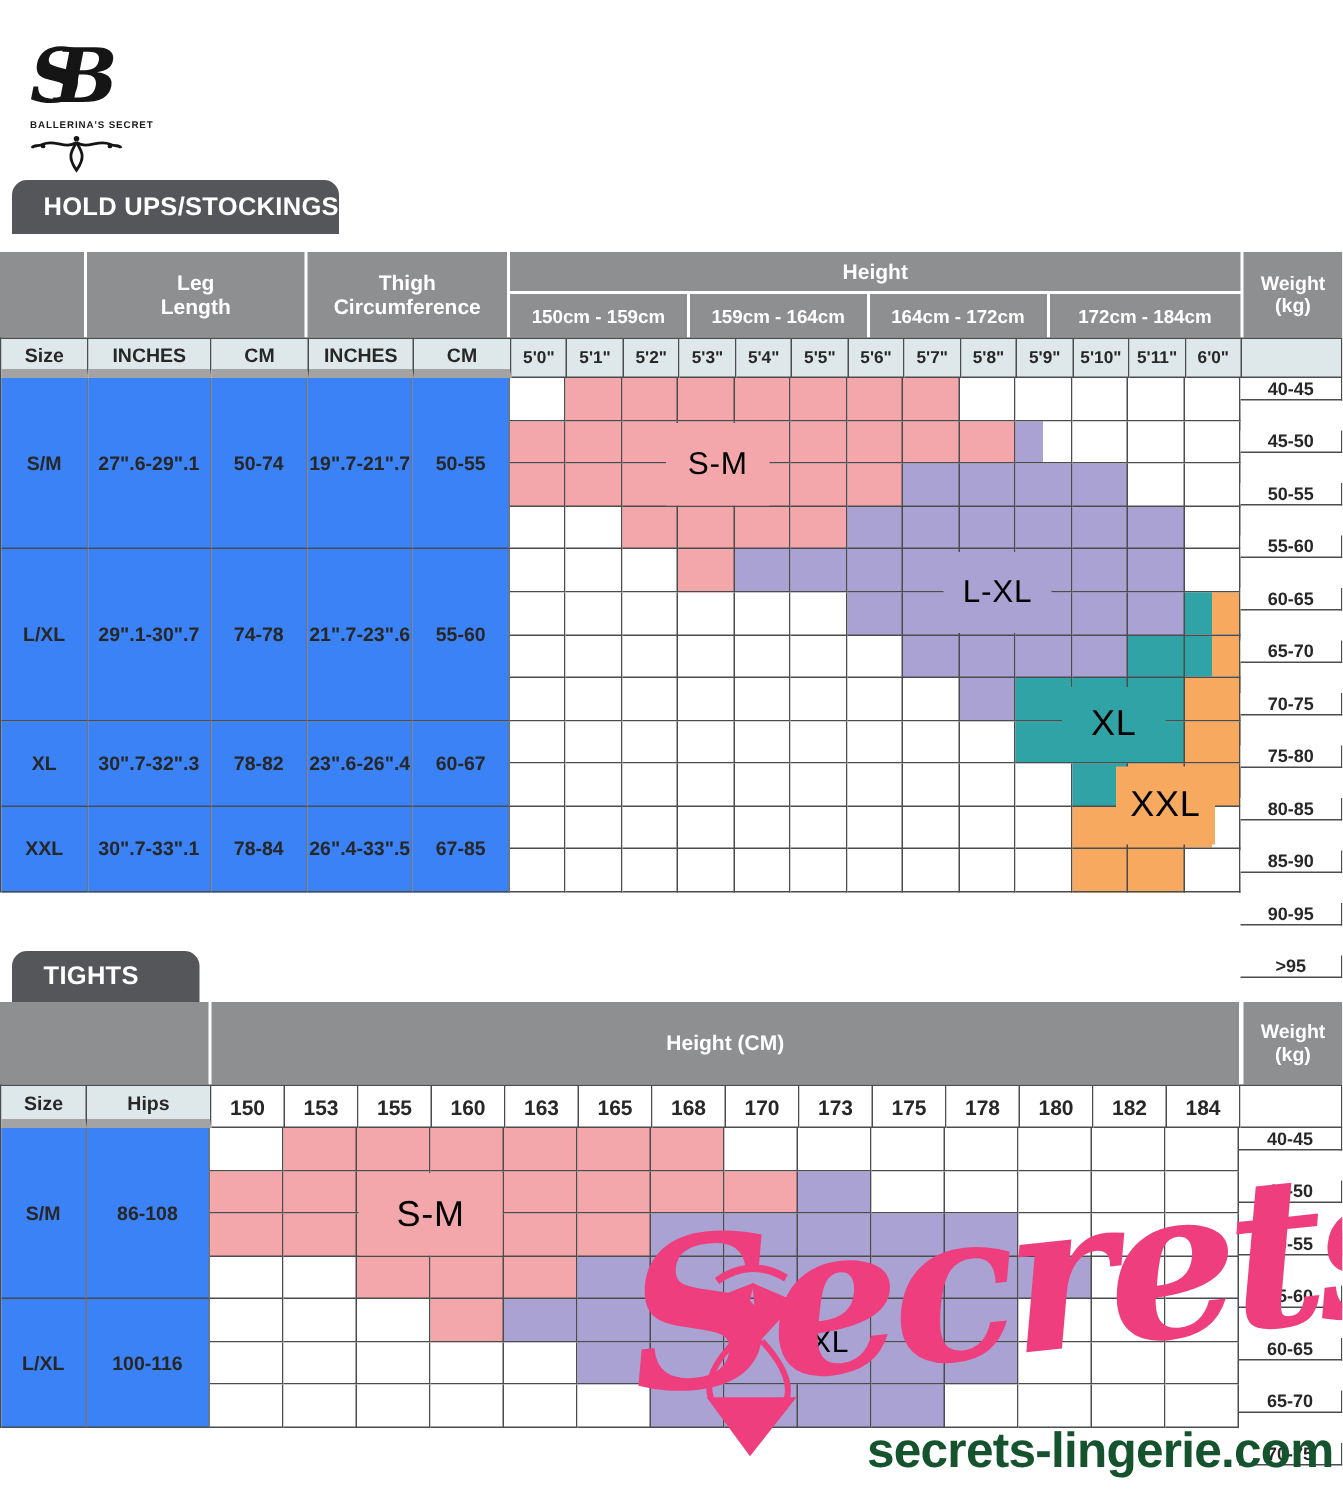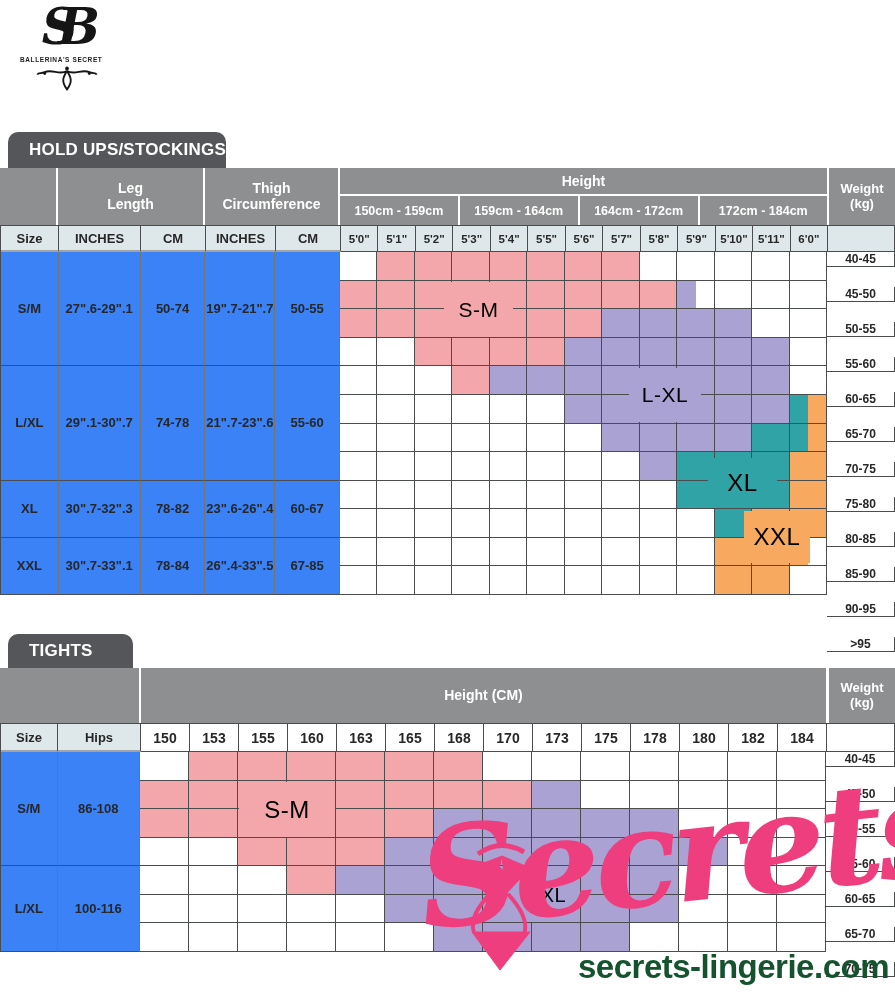"SB" #logo { text-align: right -> left; top: 0 -> 24px }
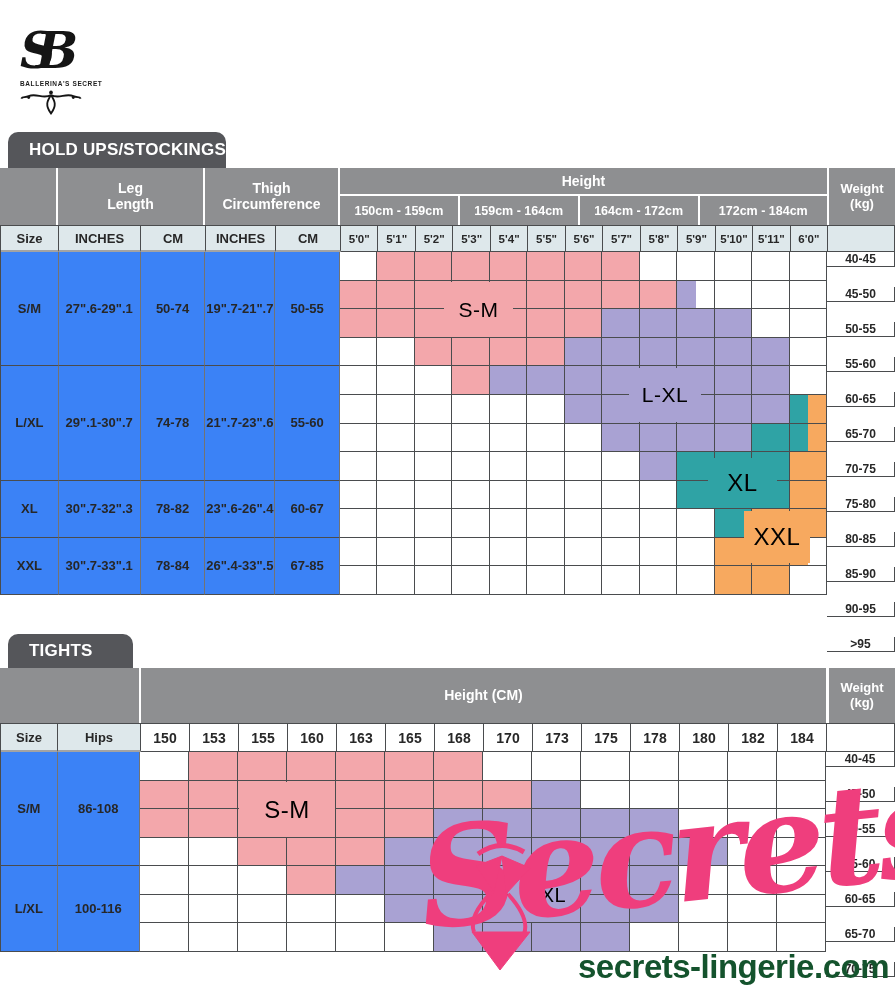"HOLD UPS/STOCKINGS" #tab1 { top: 132px -> 120px }
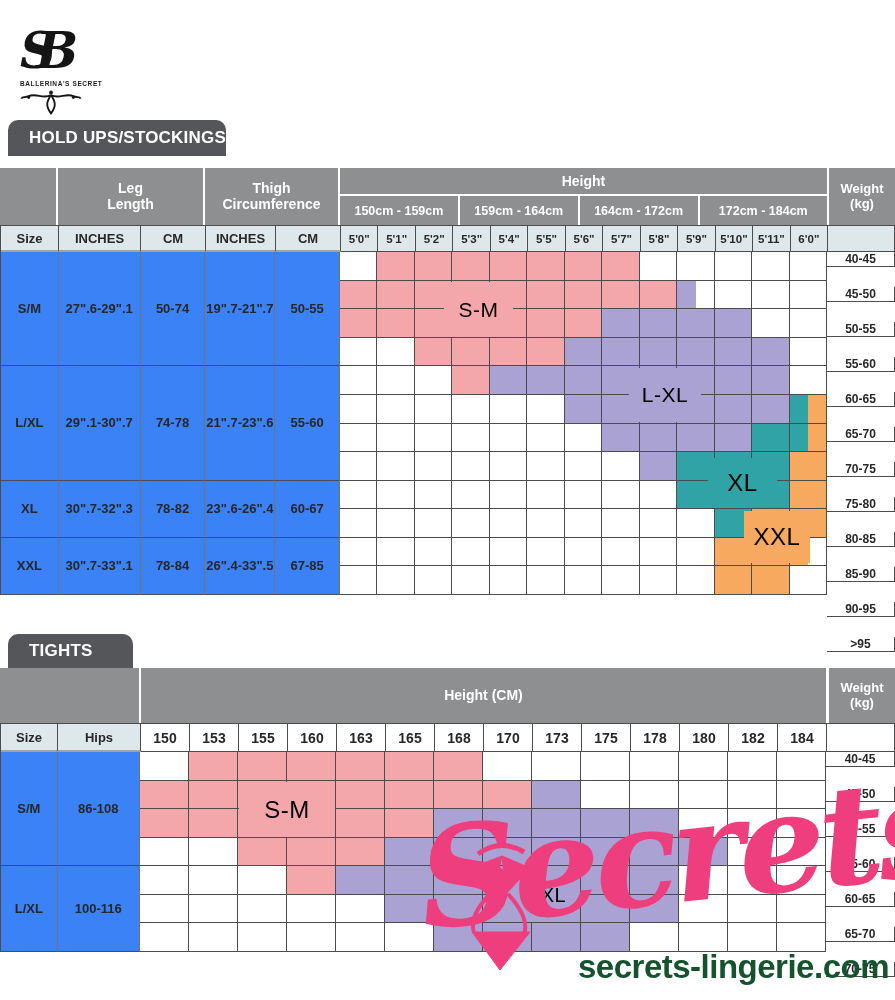"Size" .shc { border-bottom: 2px solid #a3a3a3 -> 6px solid #a3a3a3 }
